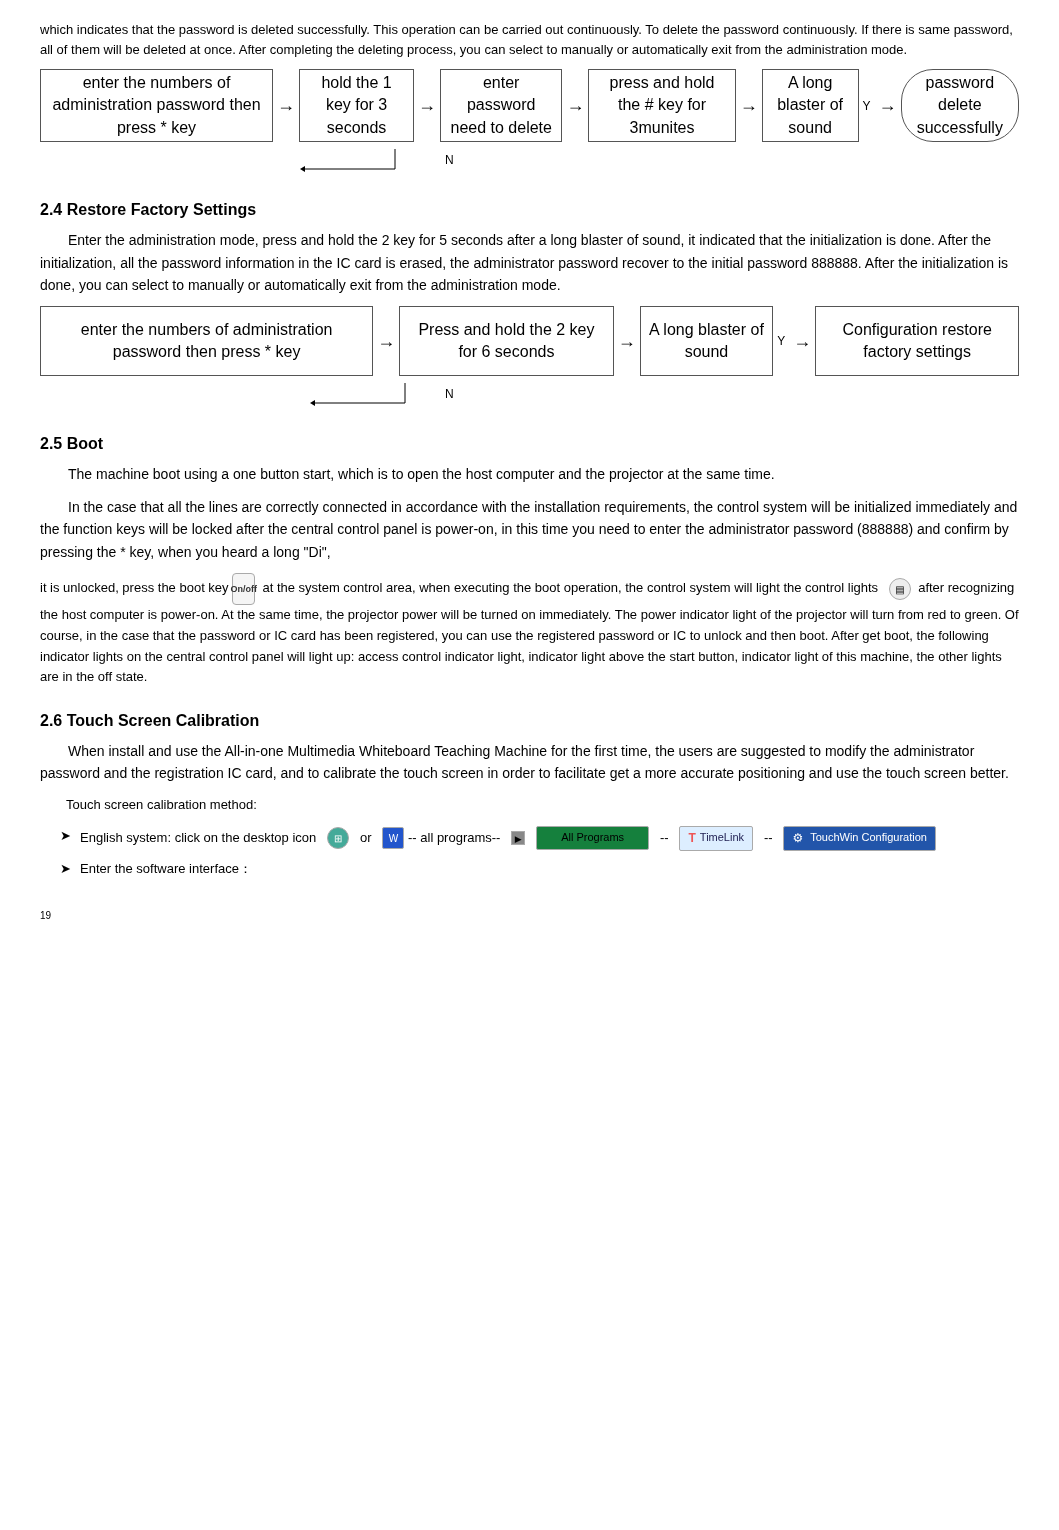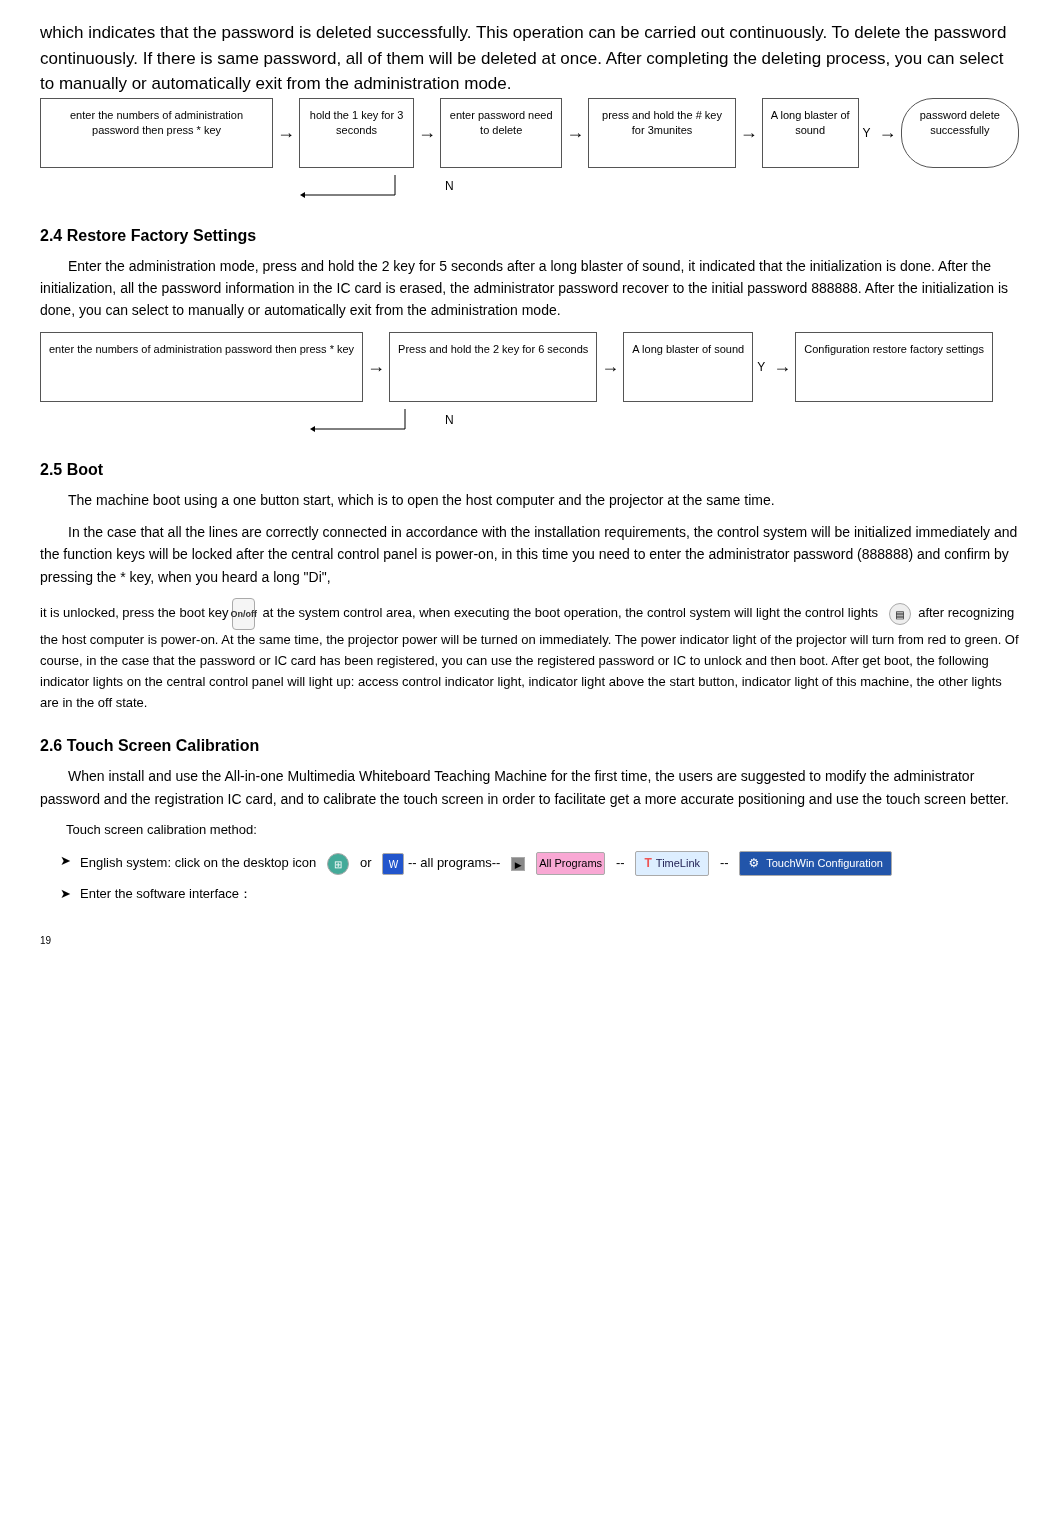"which indicates that the password" .intro-text { font-size: 17px -> 13px; margin-bottom: 1px -> 10px }
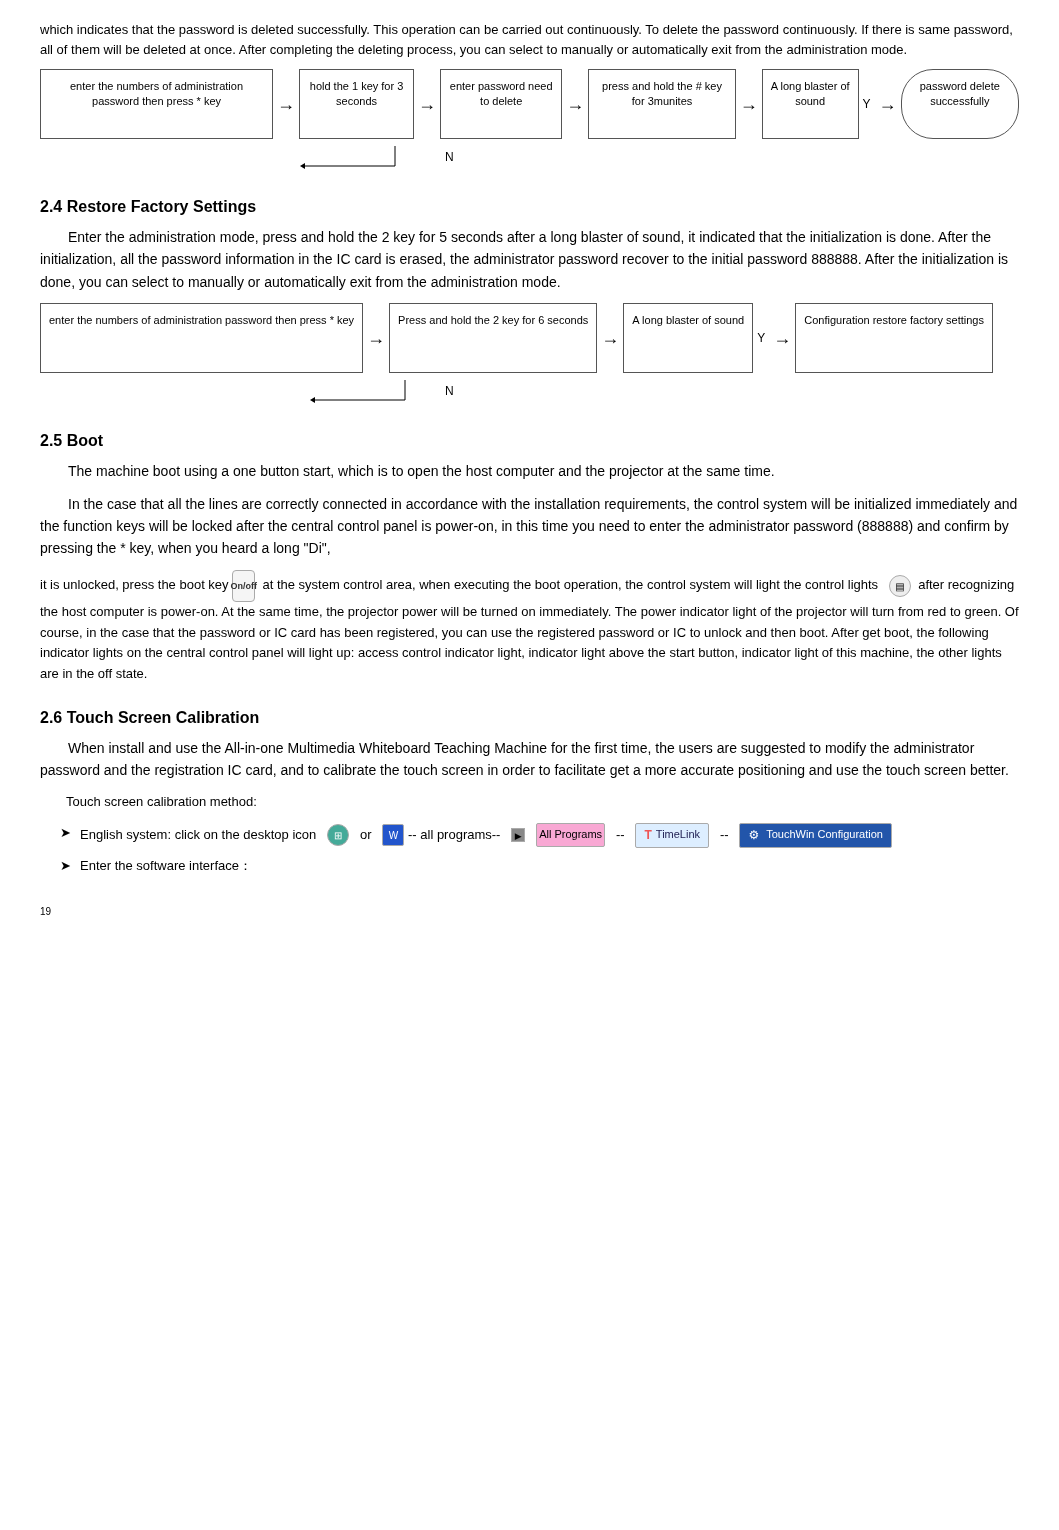"enter the numbers of administration" .flow-box { align-items: none -> center; font-size: 11px -> 16px; padding: 9px 8px -> 2px 8px }
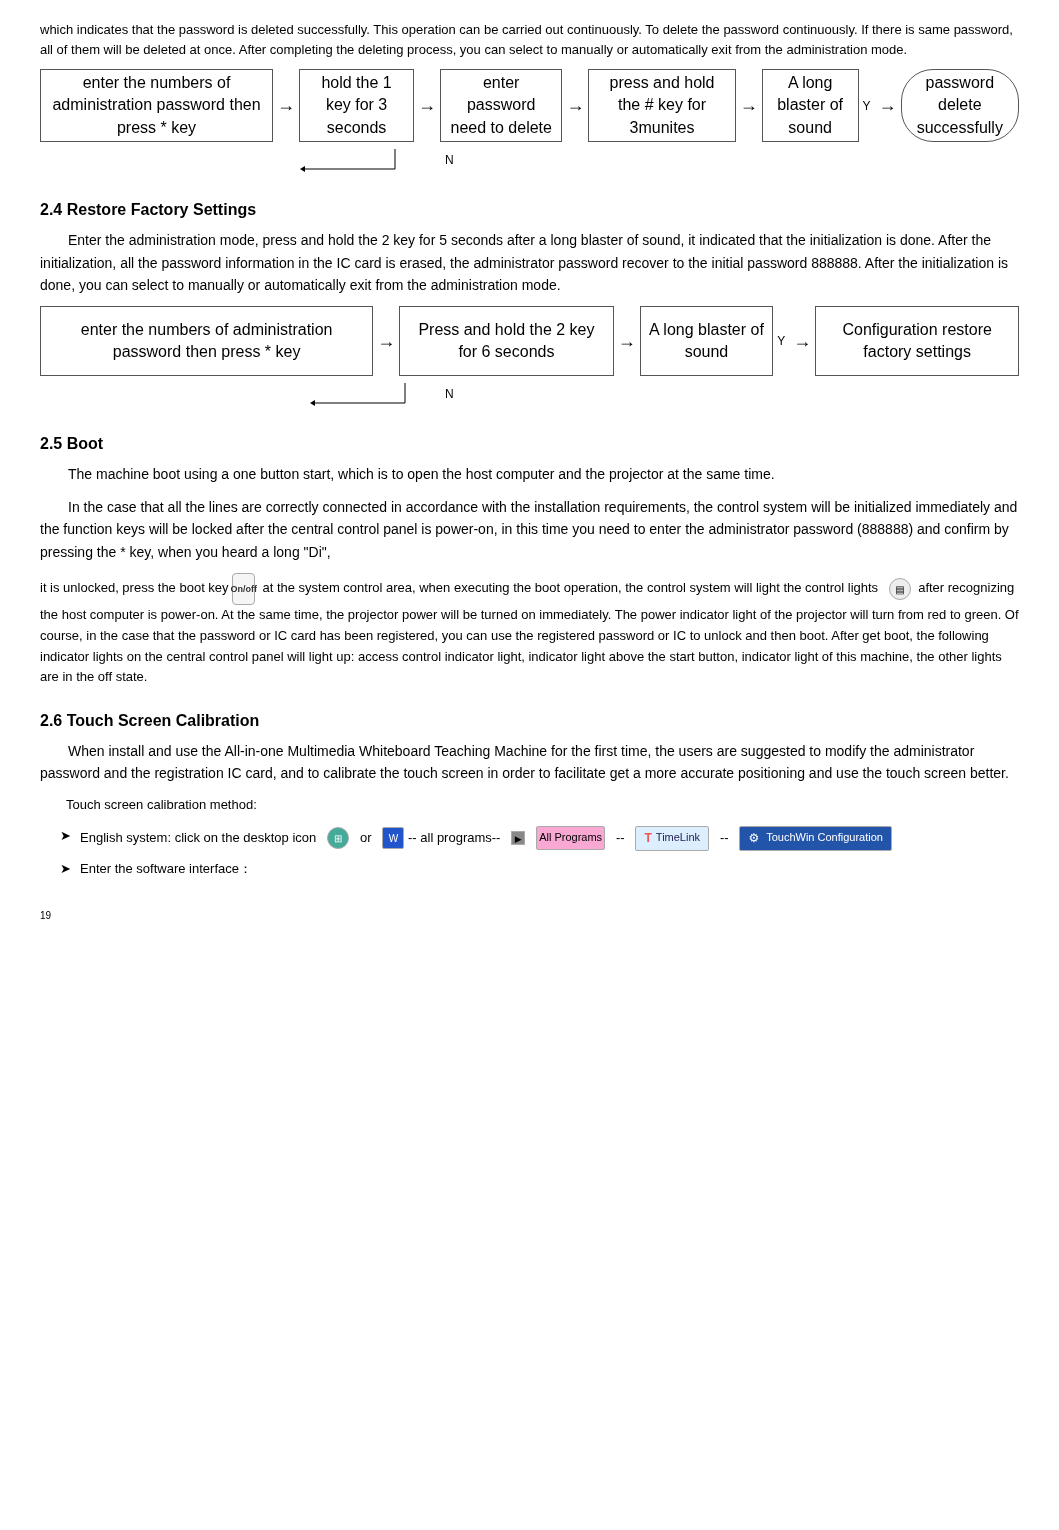"All Programs" .programs-bar { background: #f9a8d4 -> #15803d; padding: 2px 2px -> 2px 24px }
